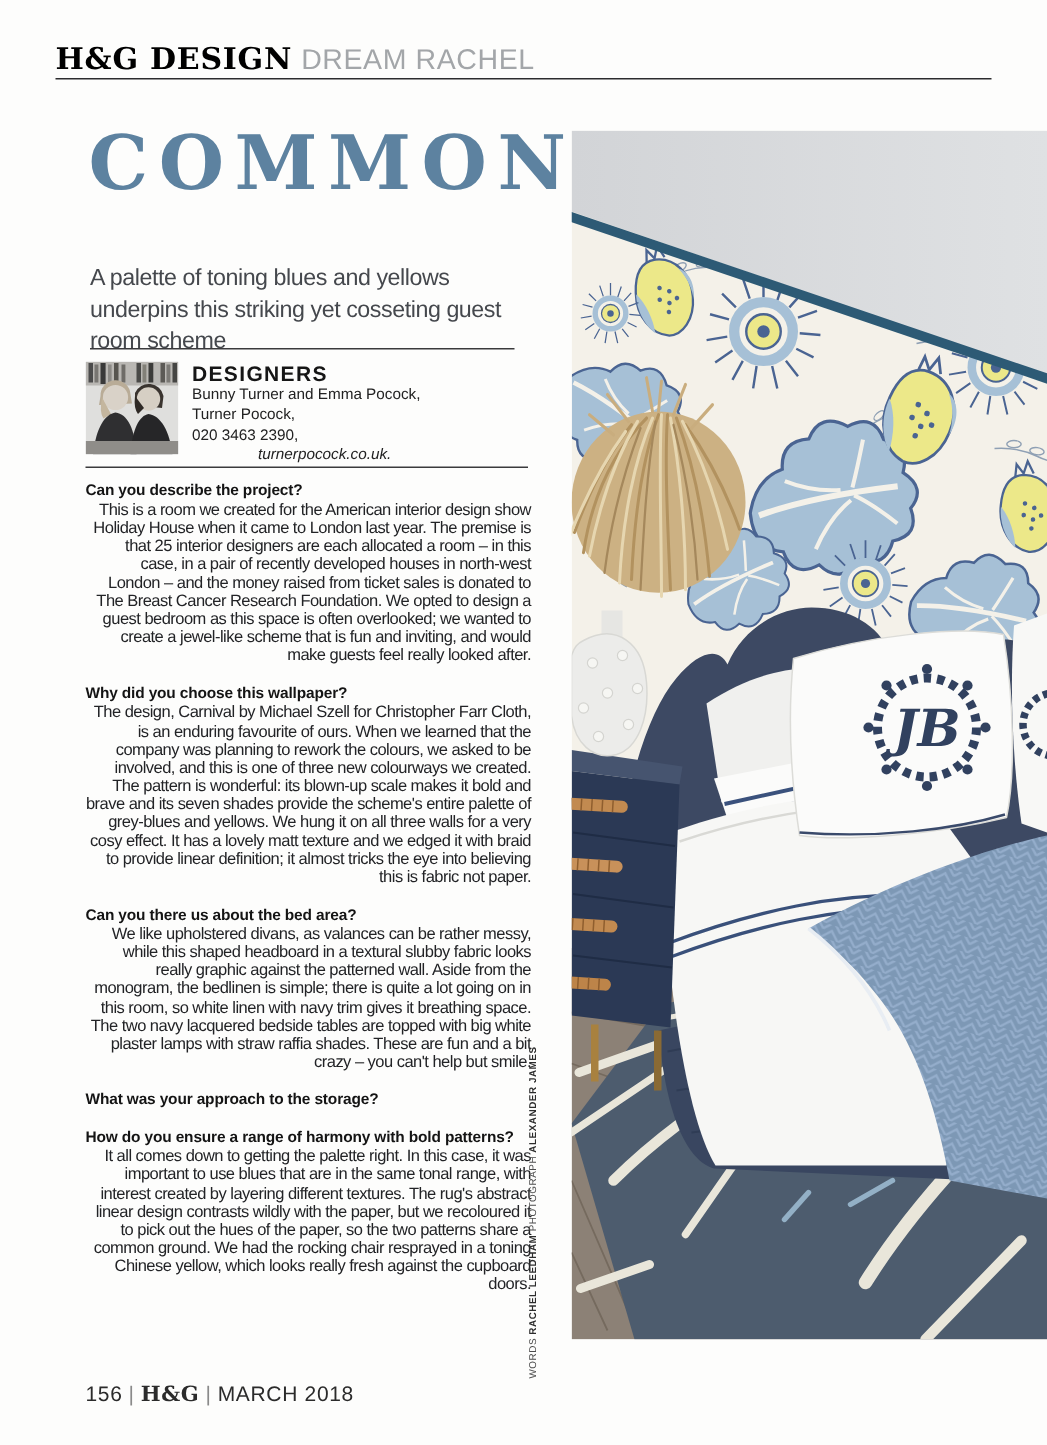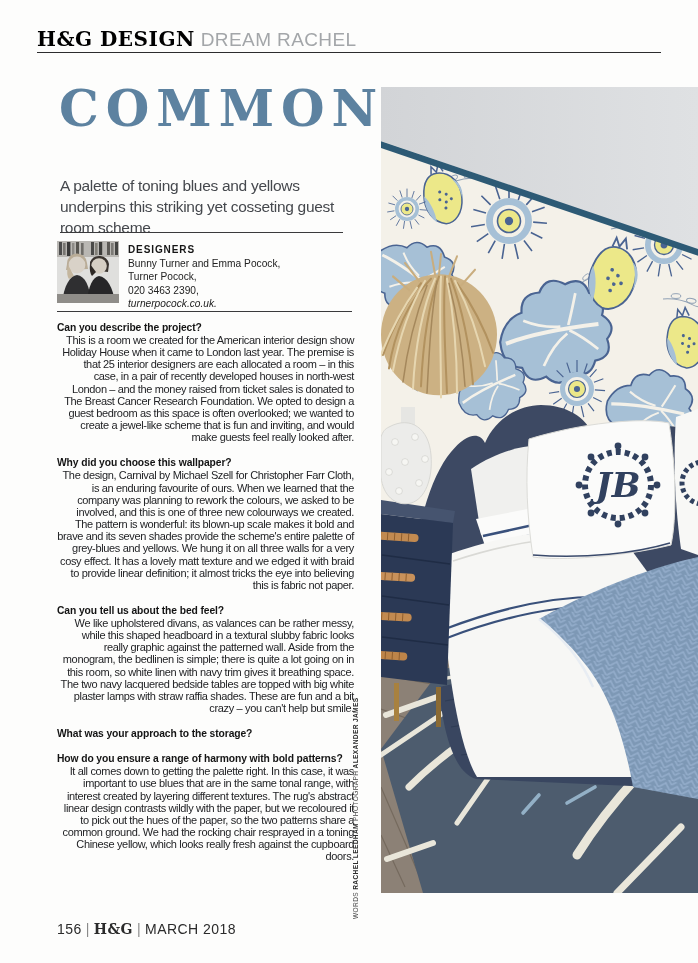"DESIGNERS" .designers-label { font-size: 10px -> 14px }
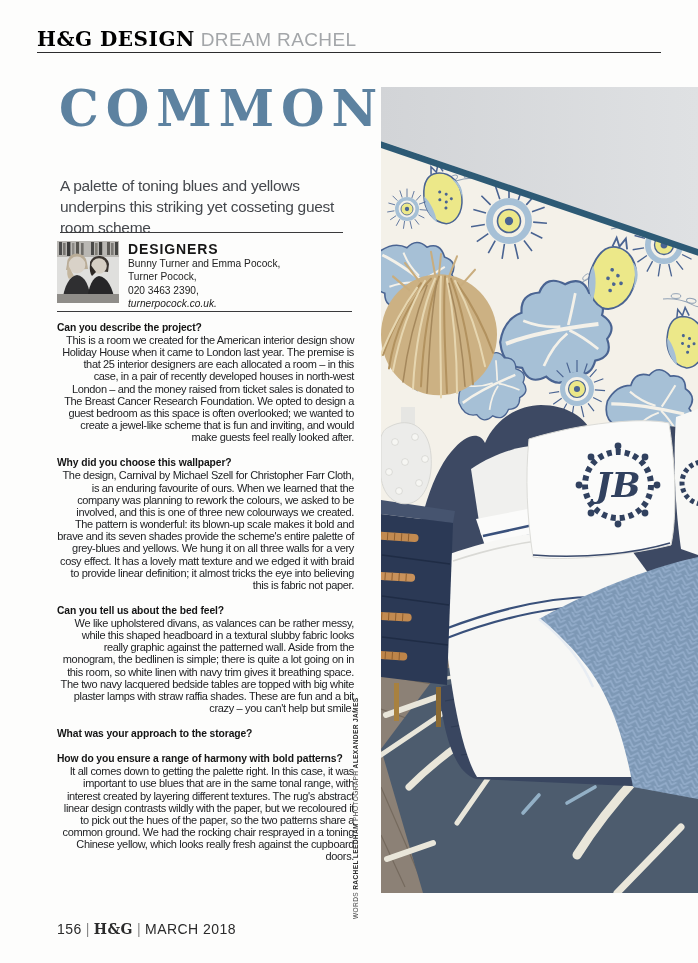"turnerpocock.co.uk." .website { margin-left: none -> 44px }
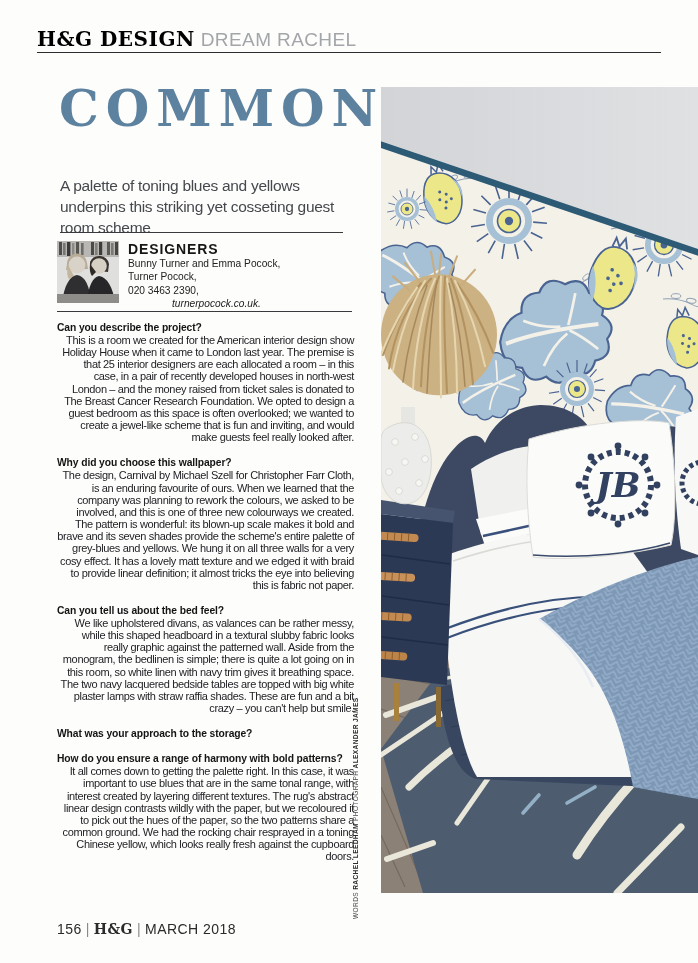"Can you tell us about" h3 { text: tell us about the bed feel -> there us about the bed area }
